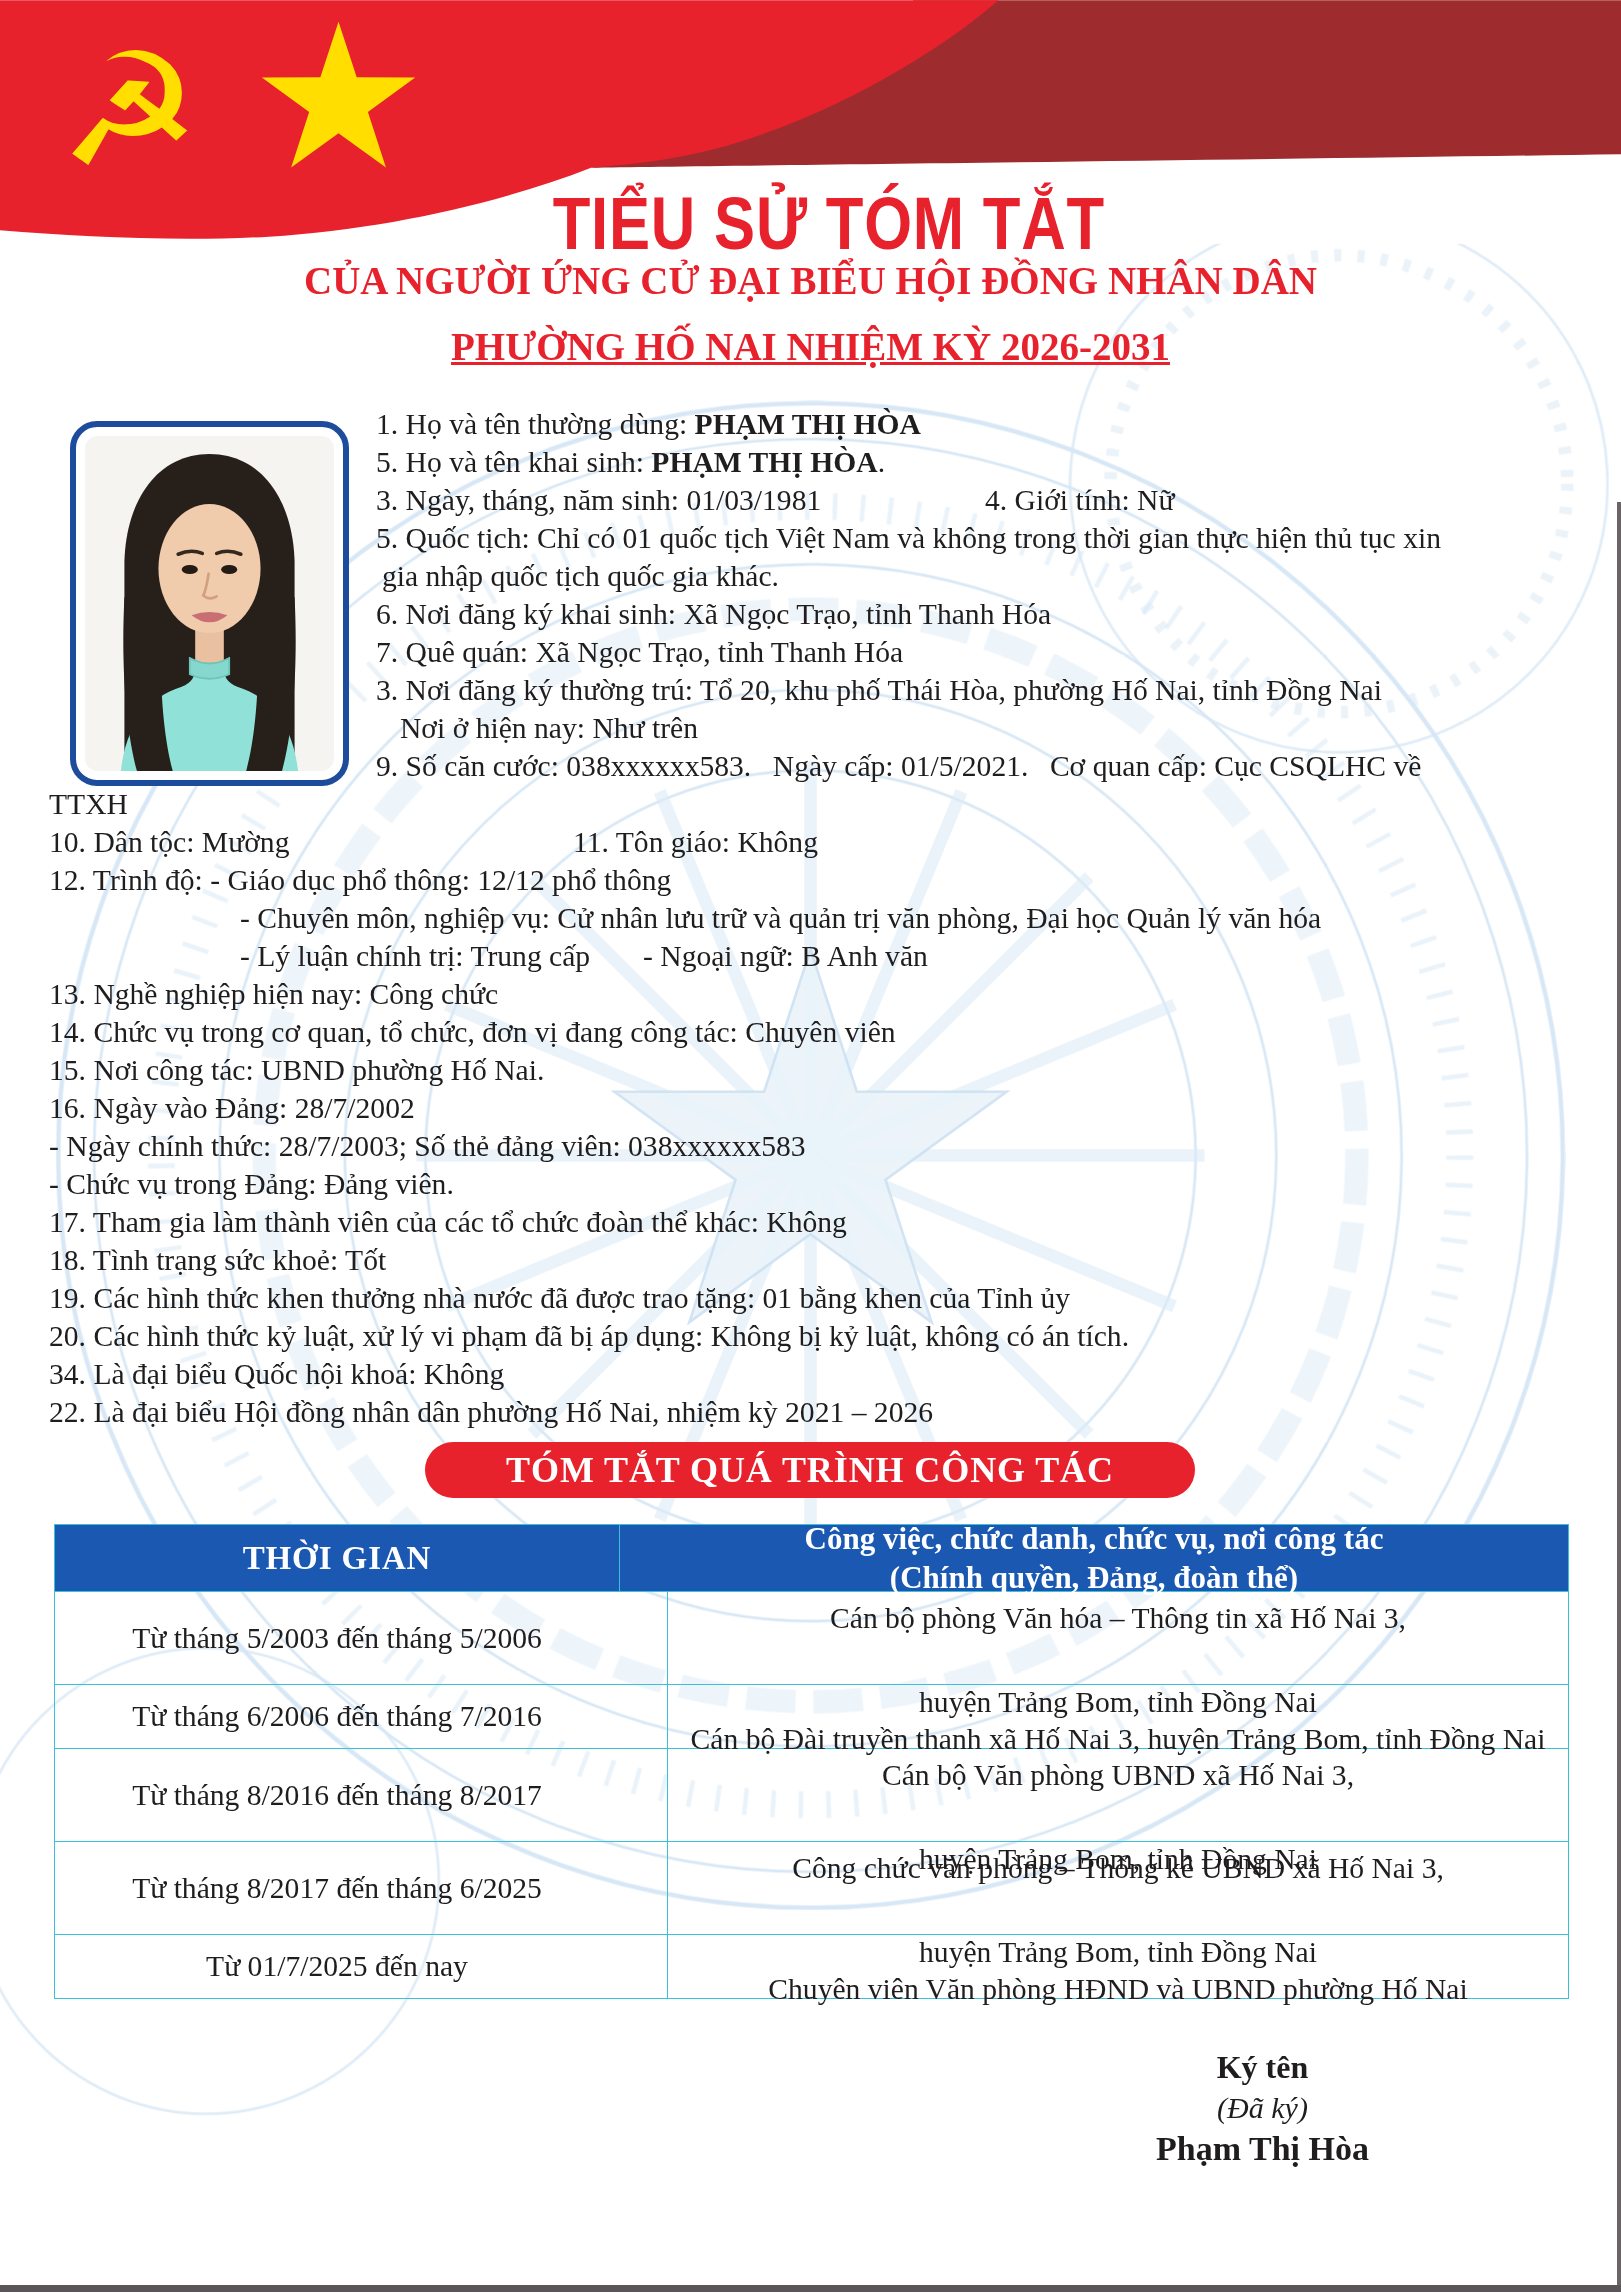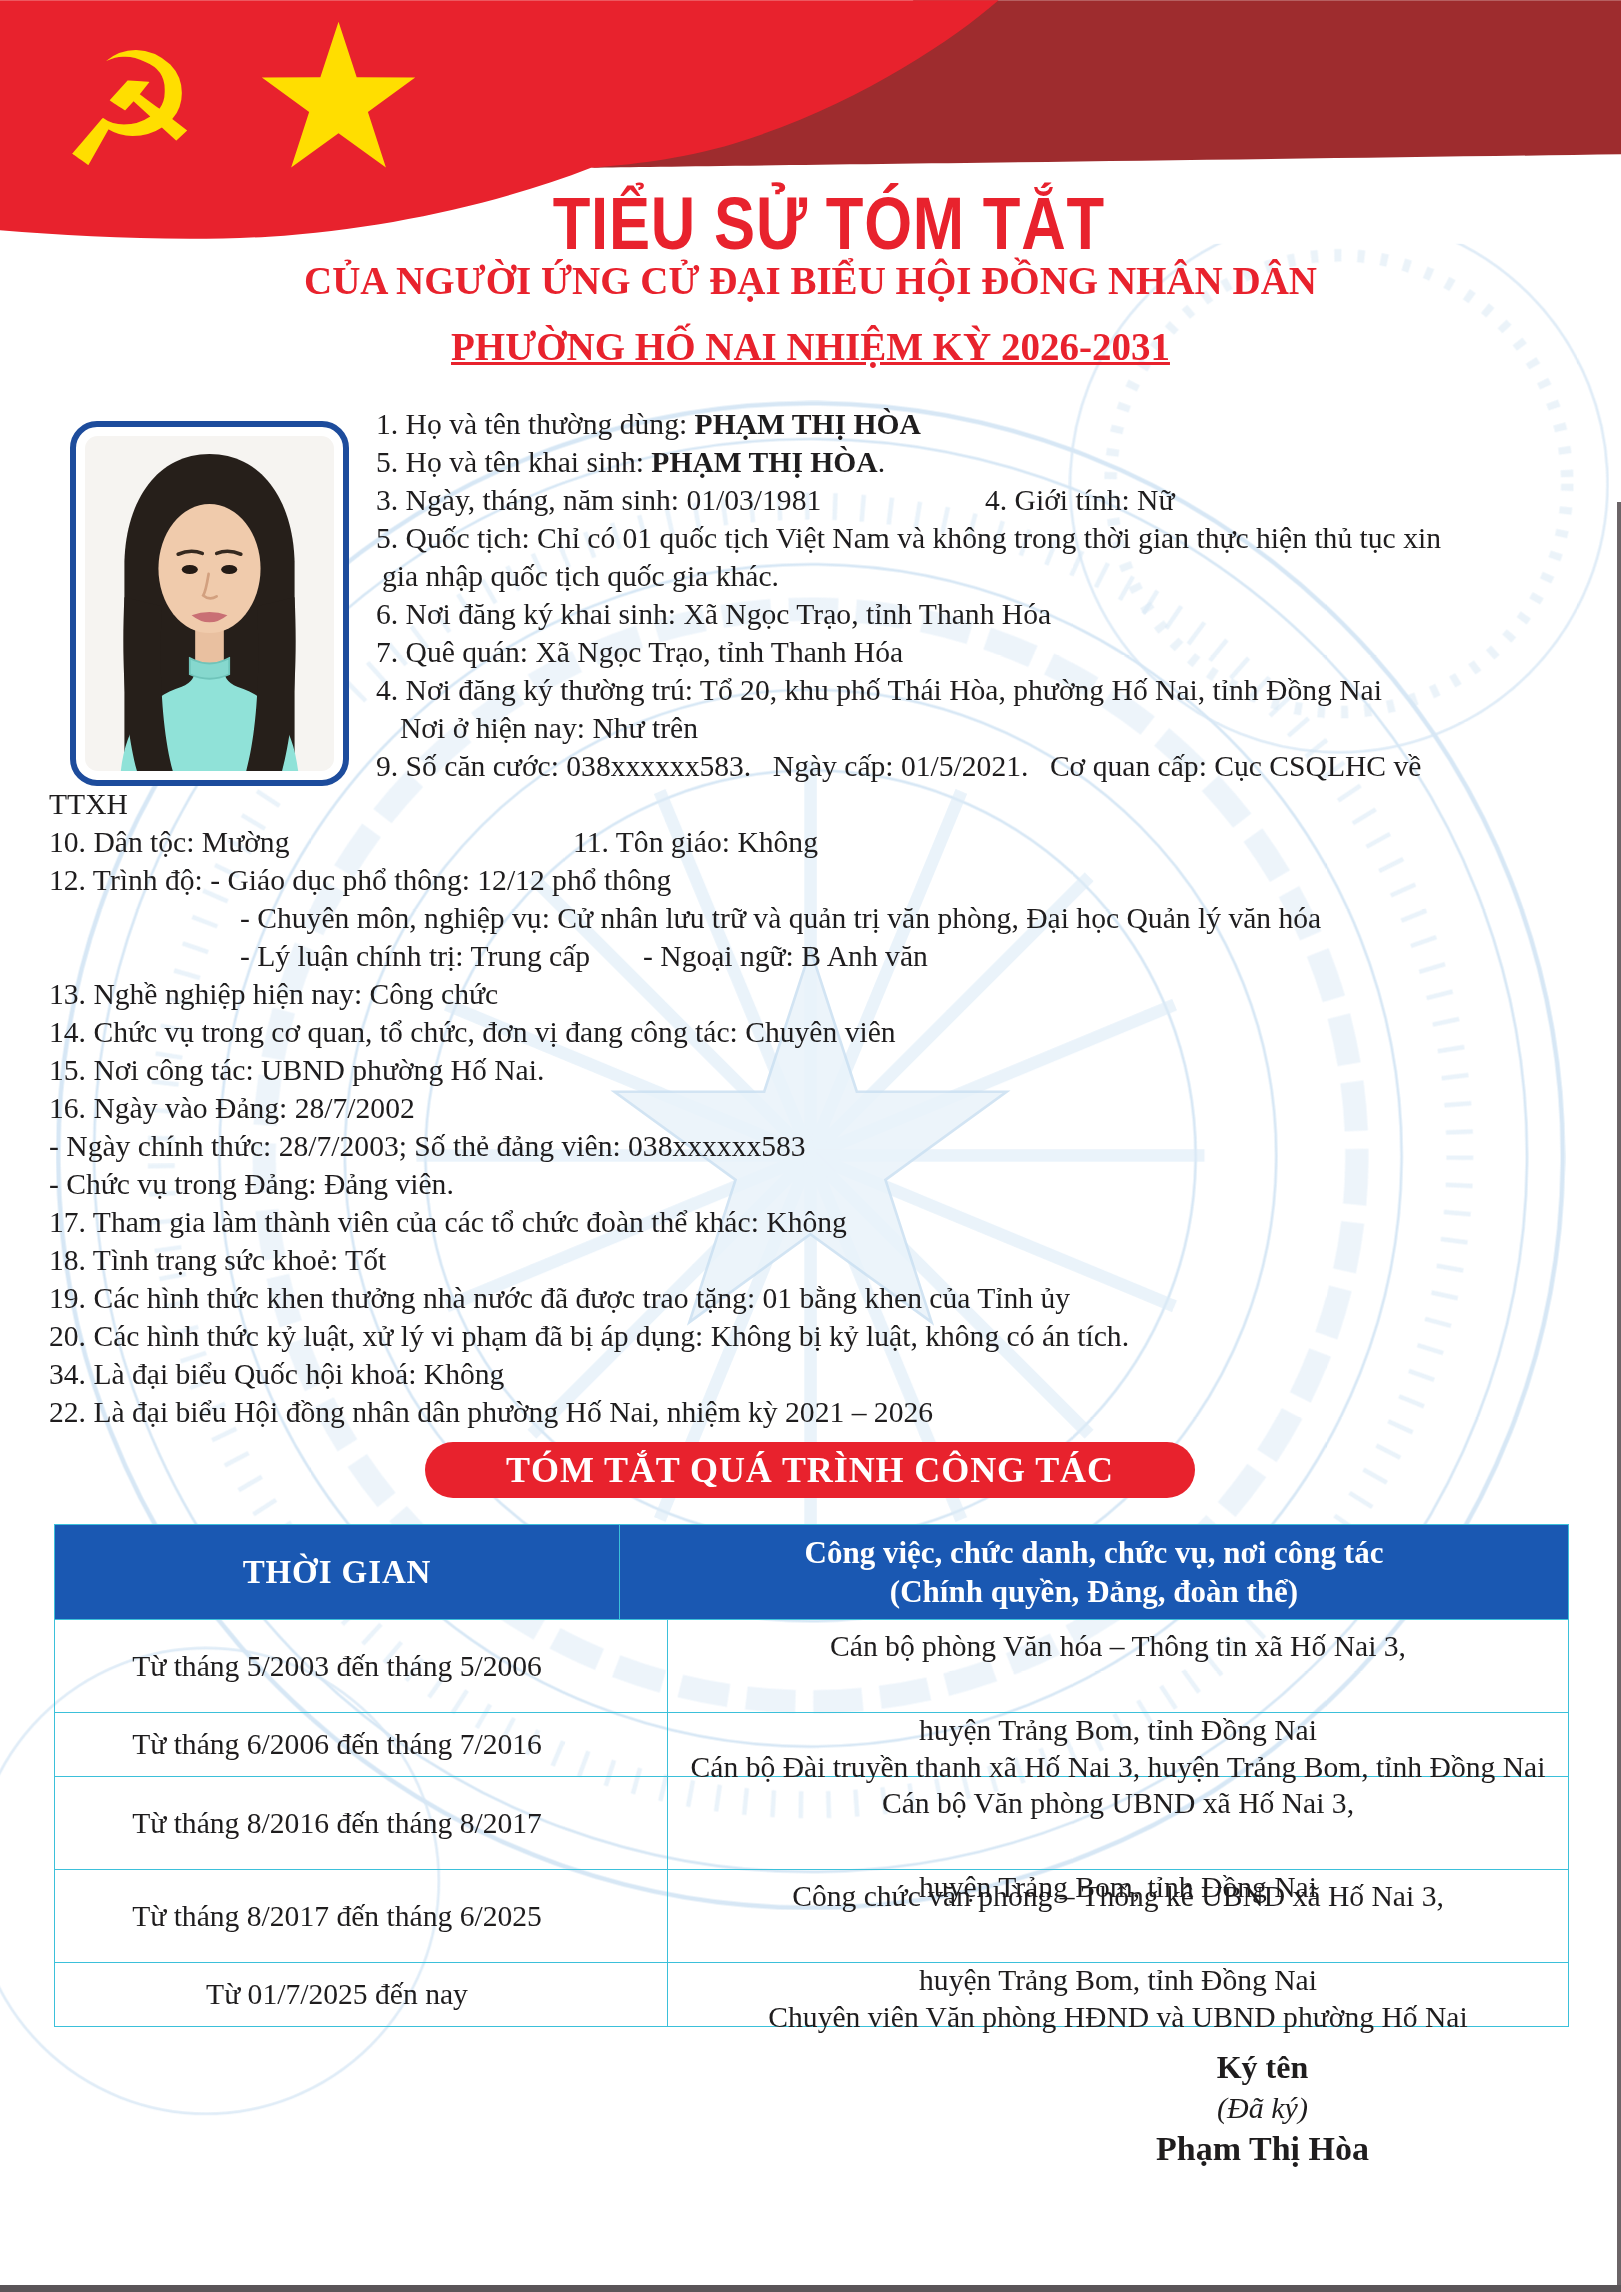"4. Nơi đăng ký thường" div.bl { text: 4 -> 3 }
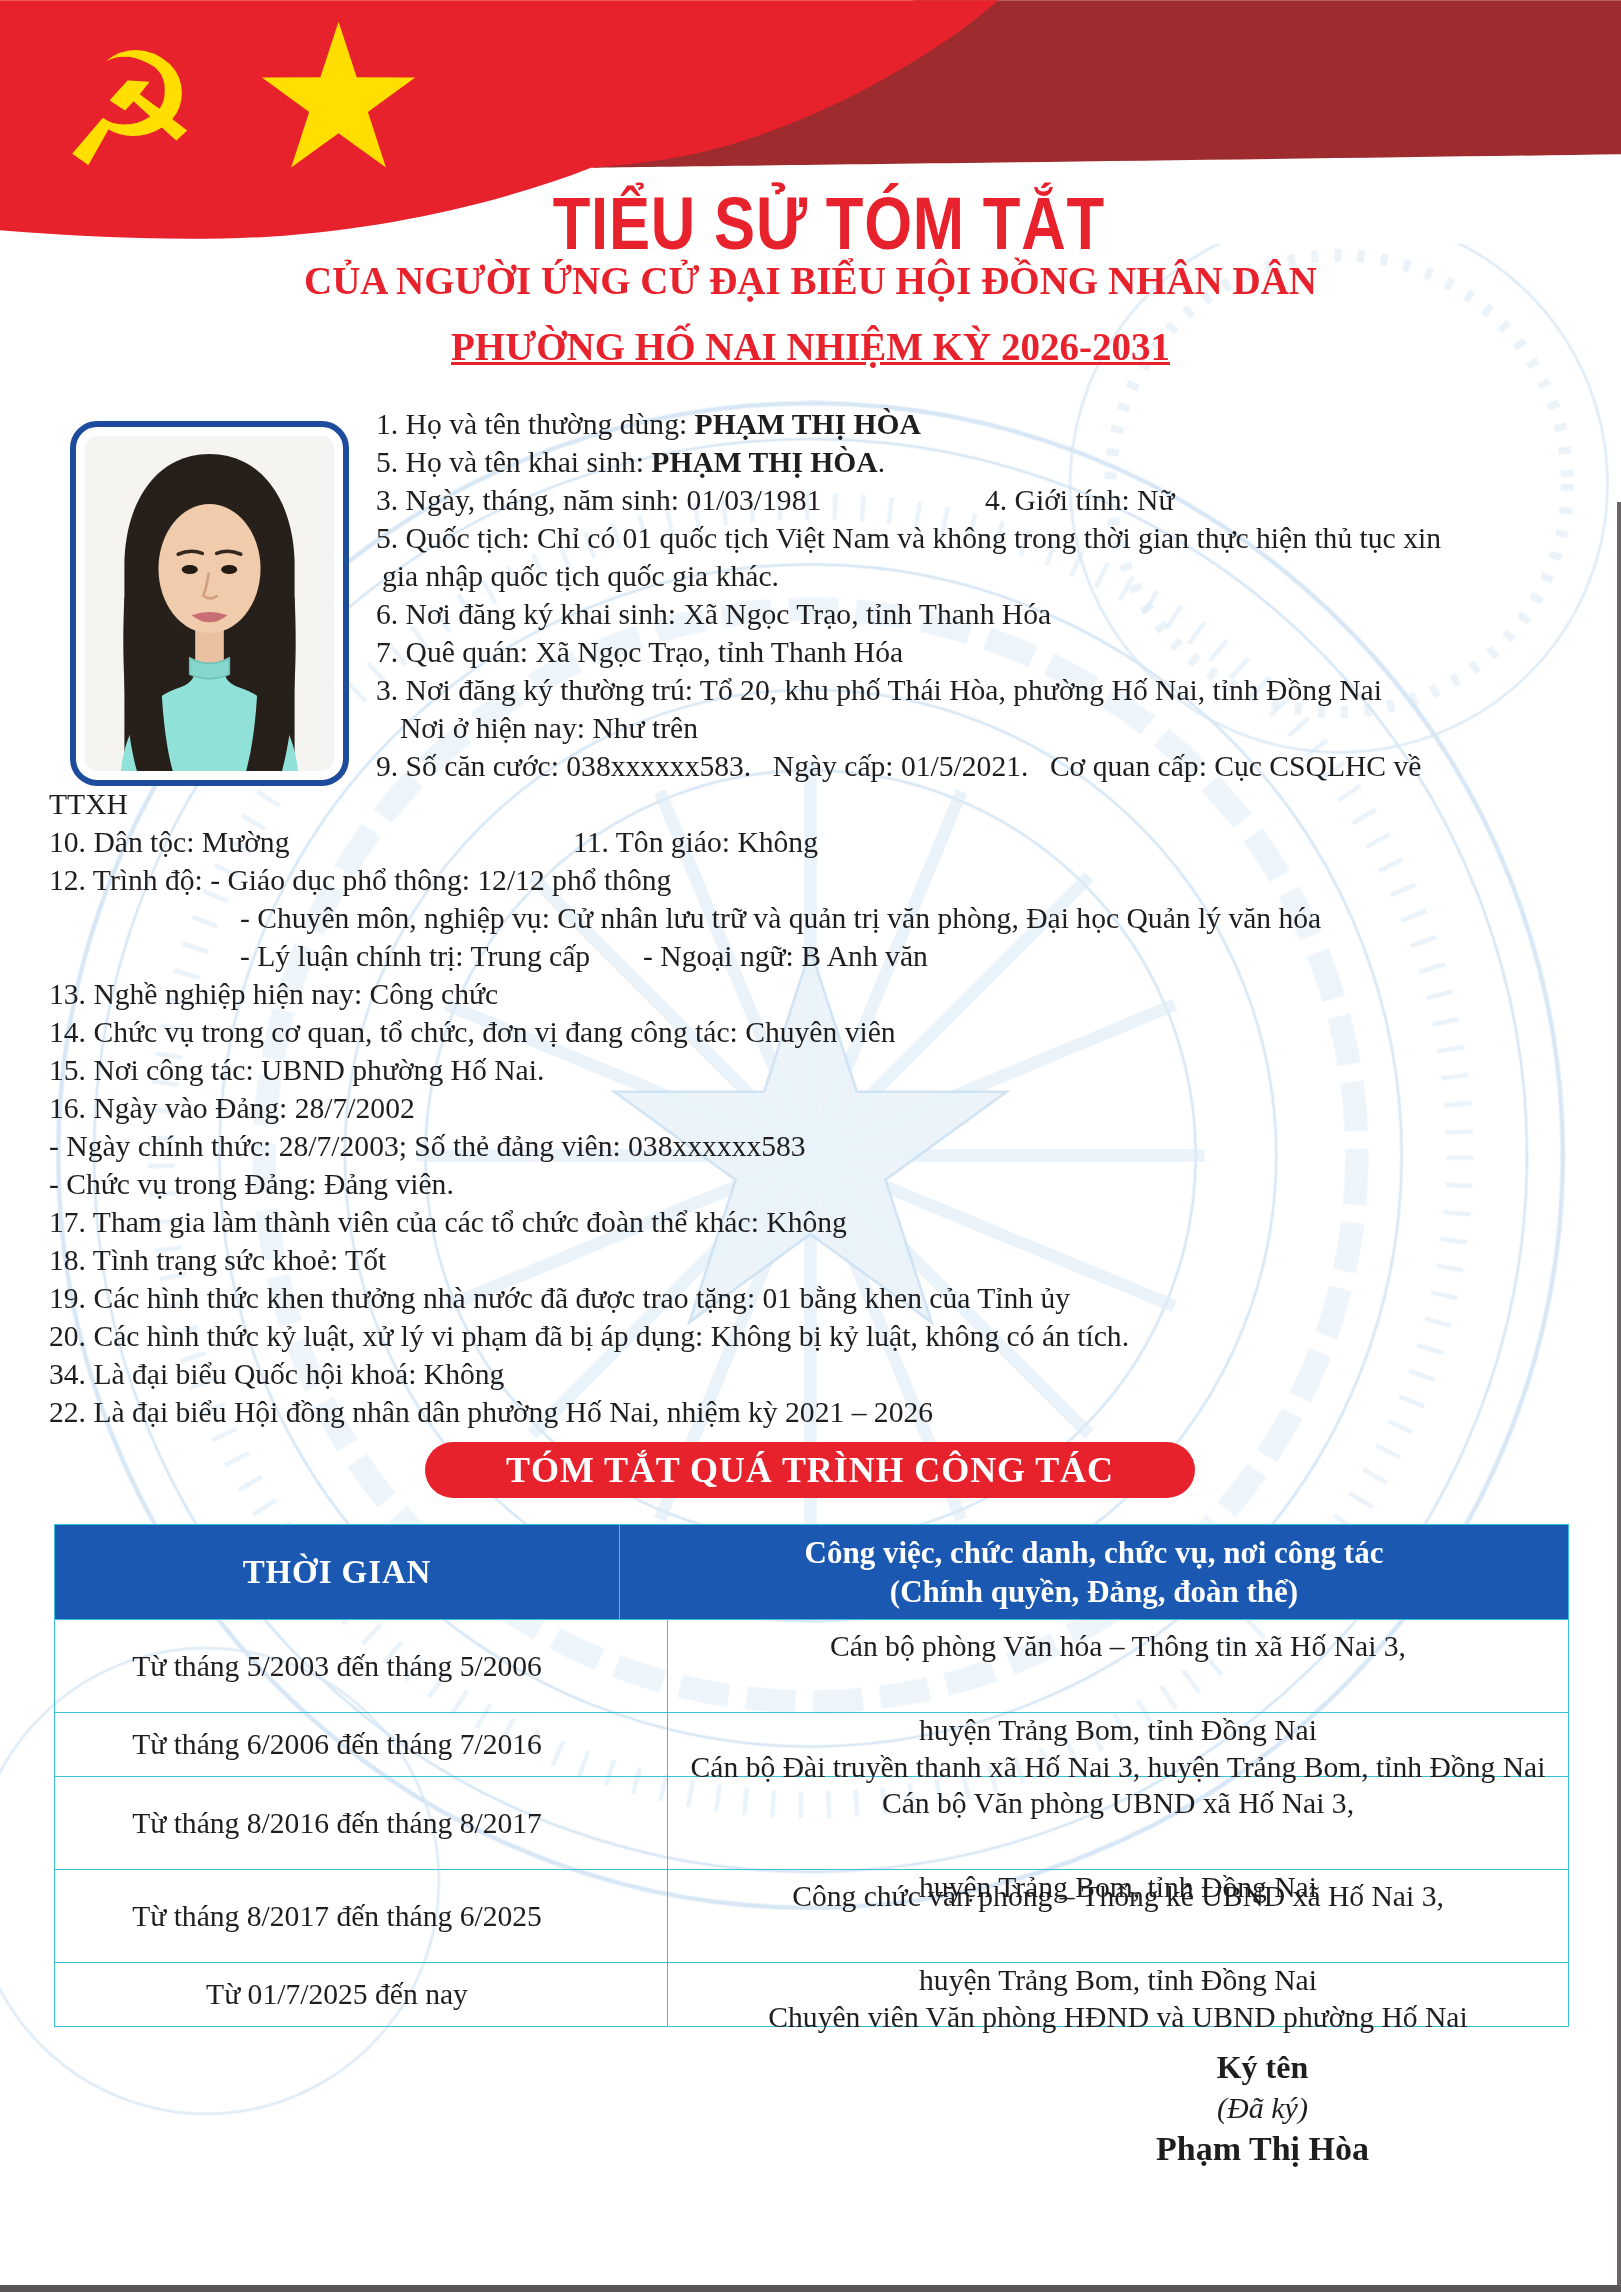"THỜI GIAN" .thead { height: 94px -> 66px }
